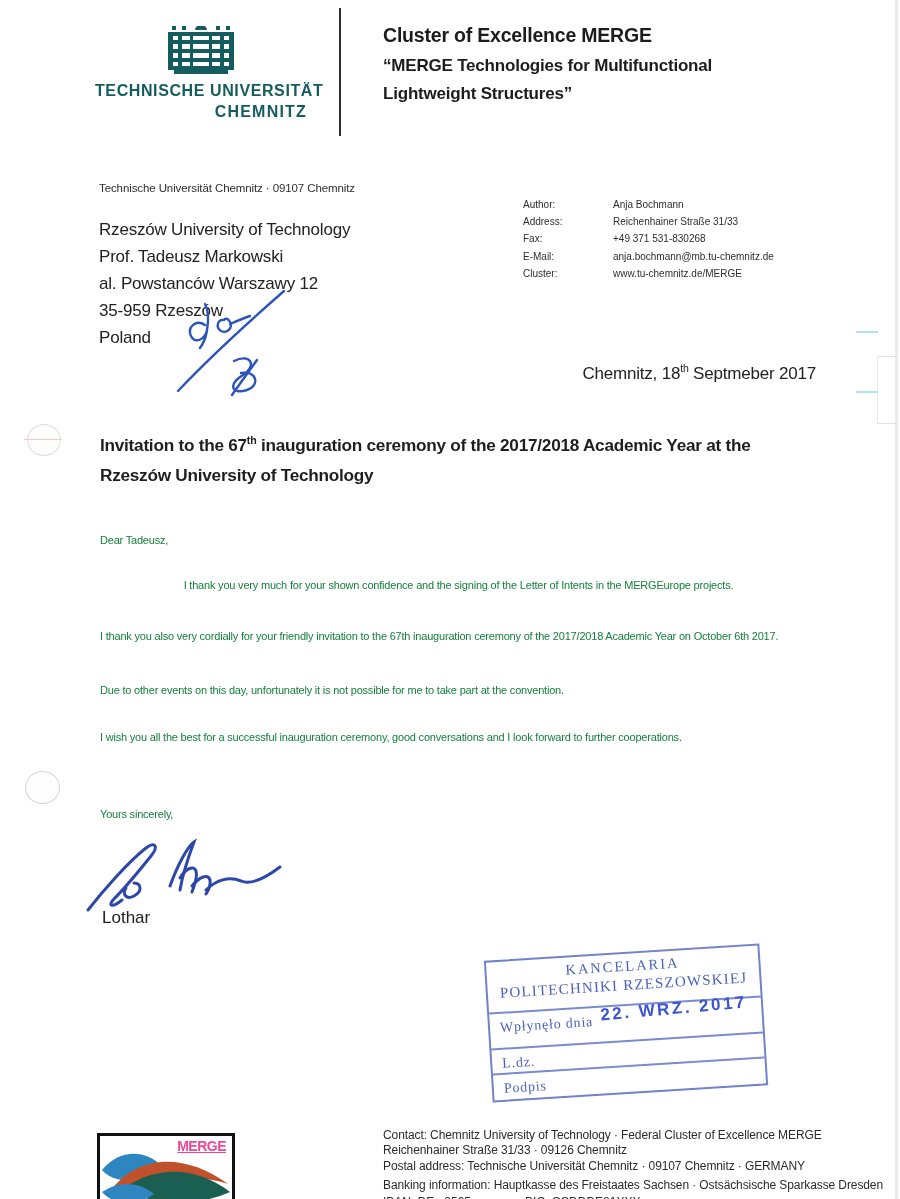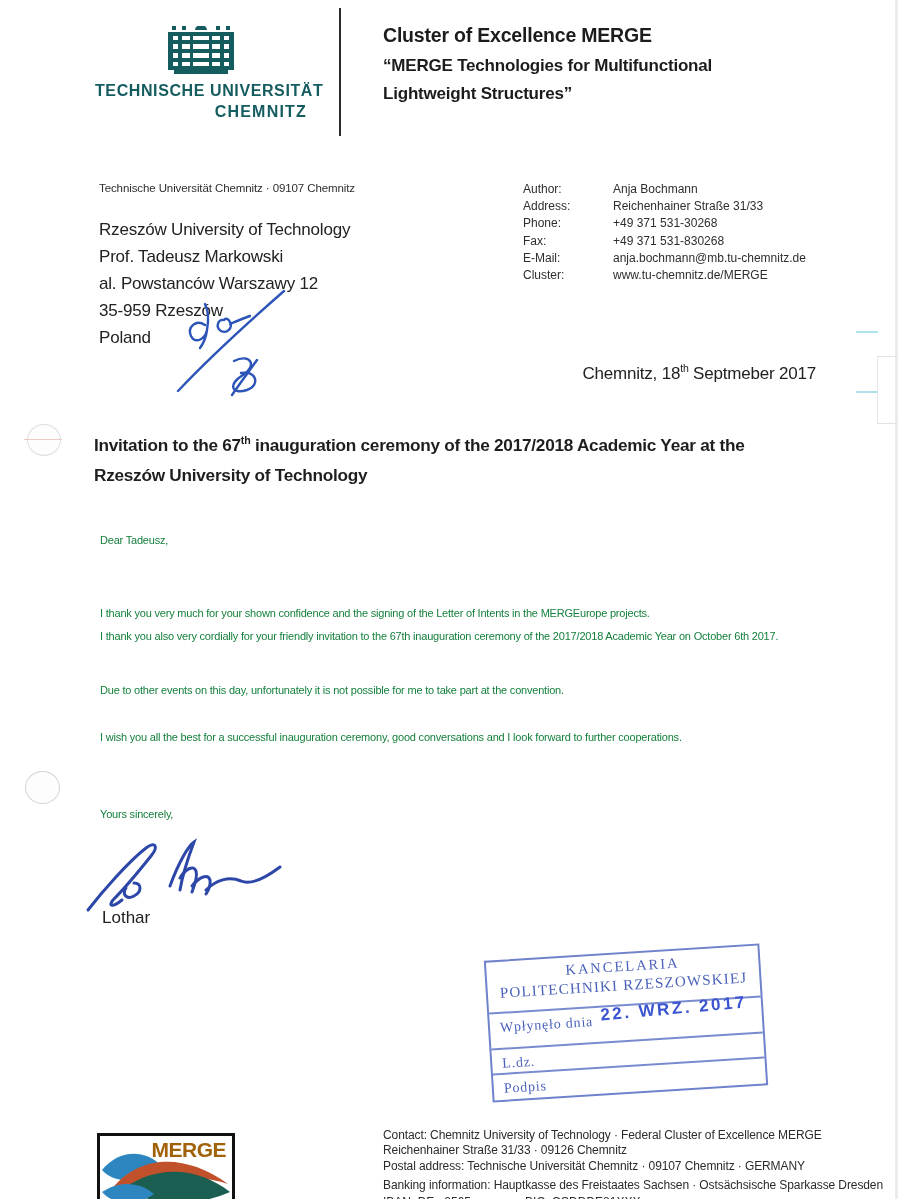"Author:" .contact { font-size: 12px -> 10px; top: 181px -> 196px }
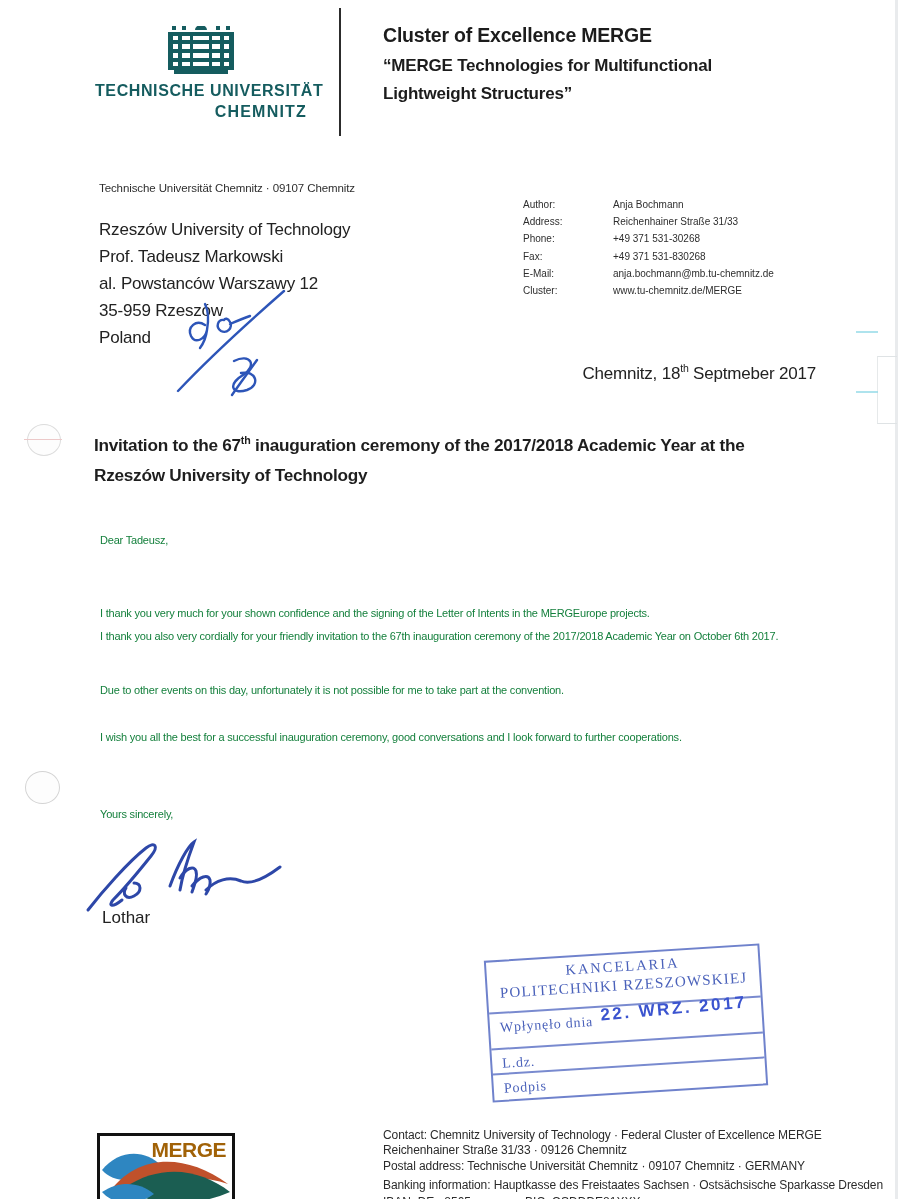"Phone:" div.contact-row { html: <div> <span>Phone:</span> <span>+49 371 531-30268</span> </div> -> none }
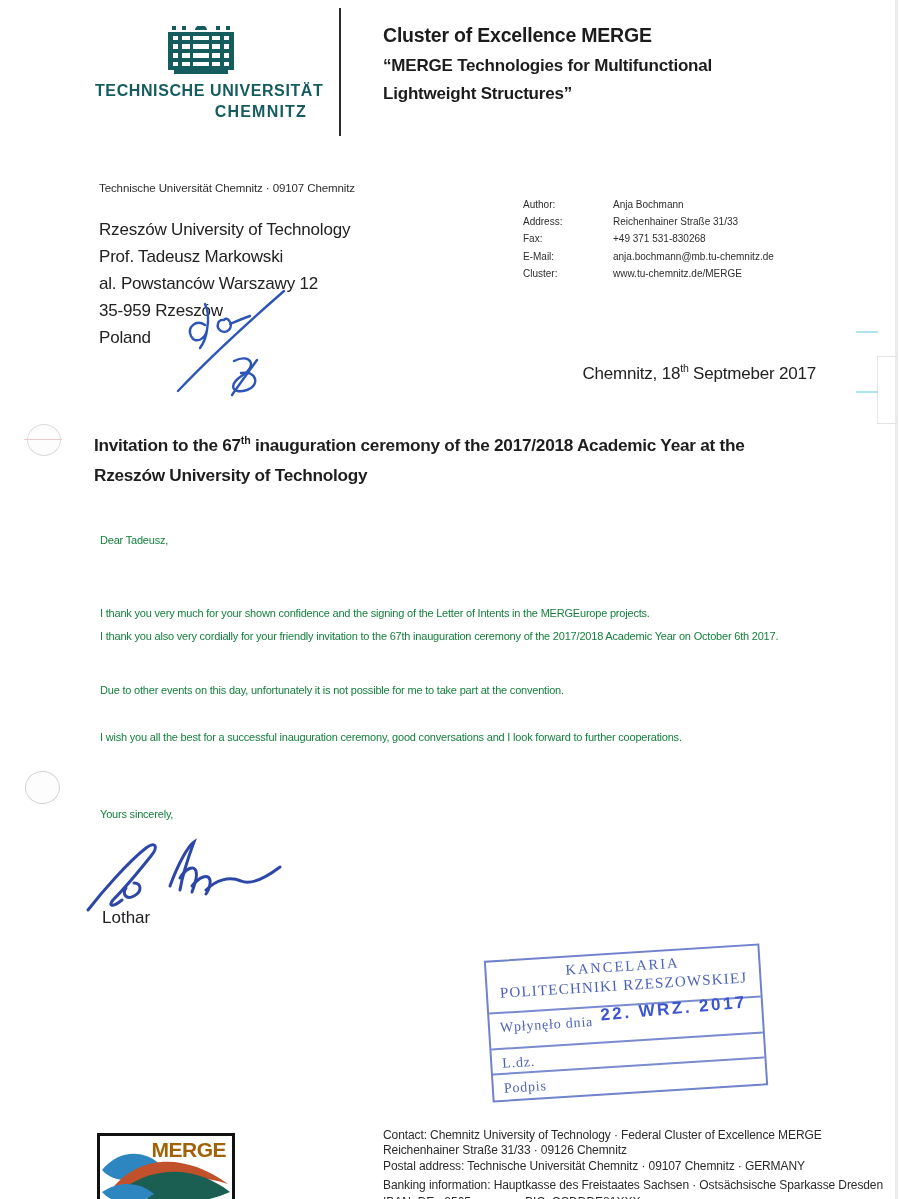"Invitation to the 67th inauguration" .subject { left: 94px -> 100px }
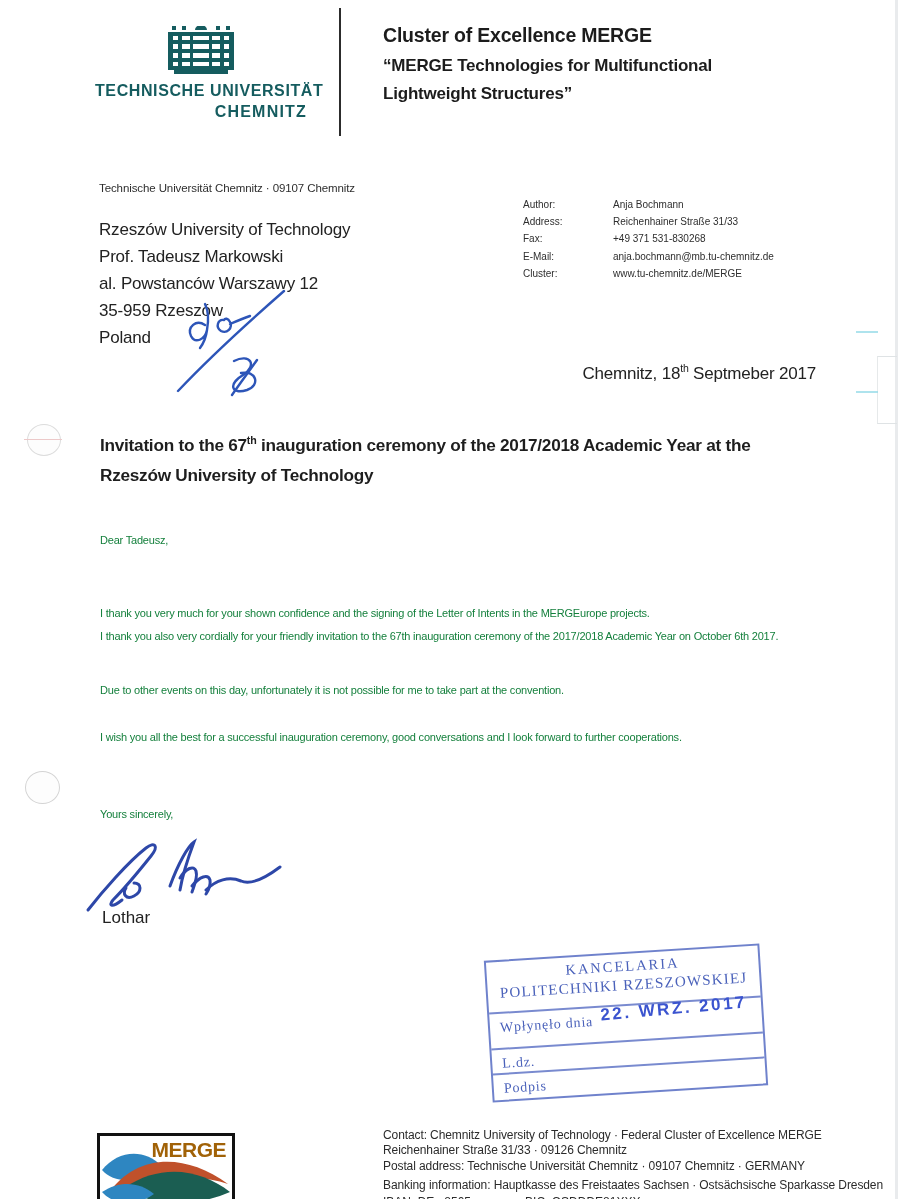"I thank you very much" .p1 { text-align: none -> center; top: 600px -> 572px }
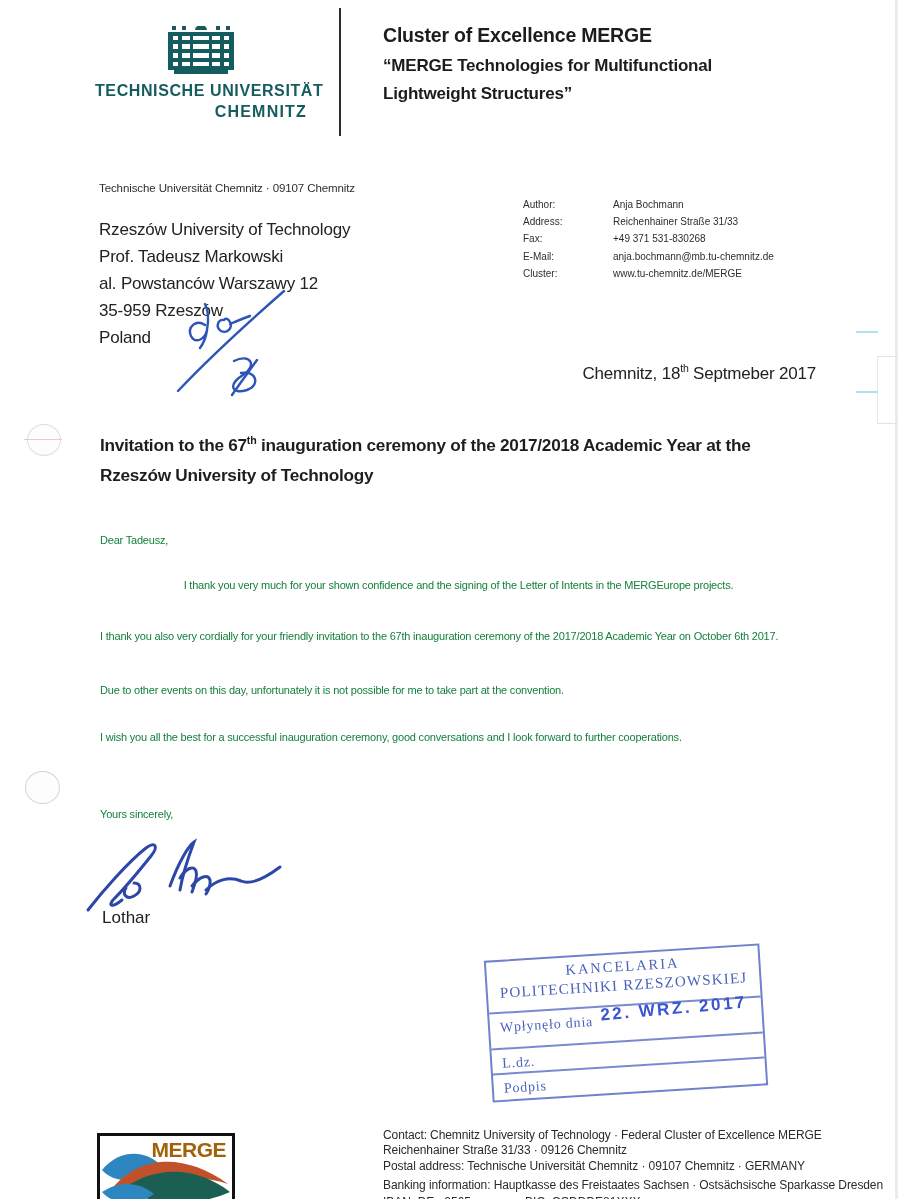"MERGE" .merge-word { color: #a16207 -> #ec4899; font-size: 21px -> 14px; text-decoration: none -> underline }
